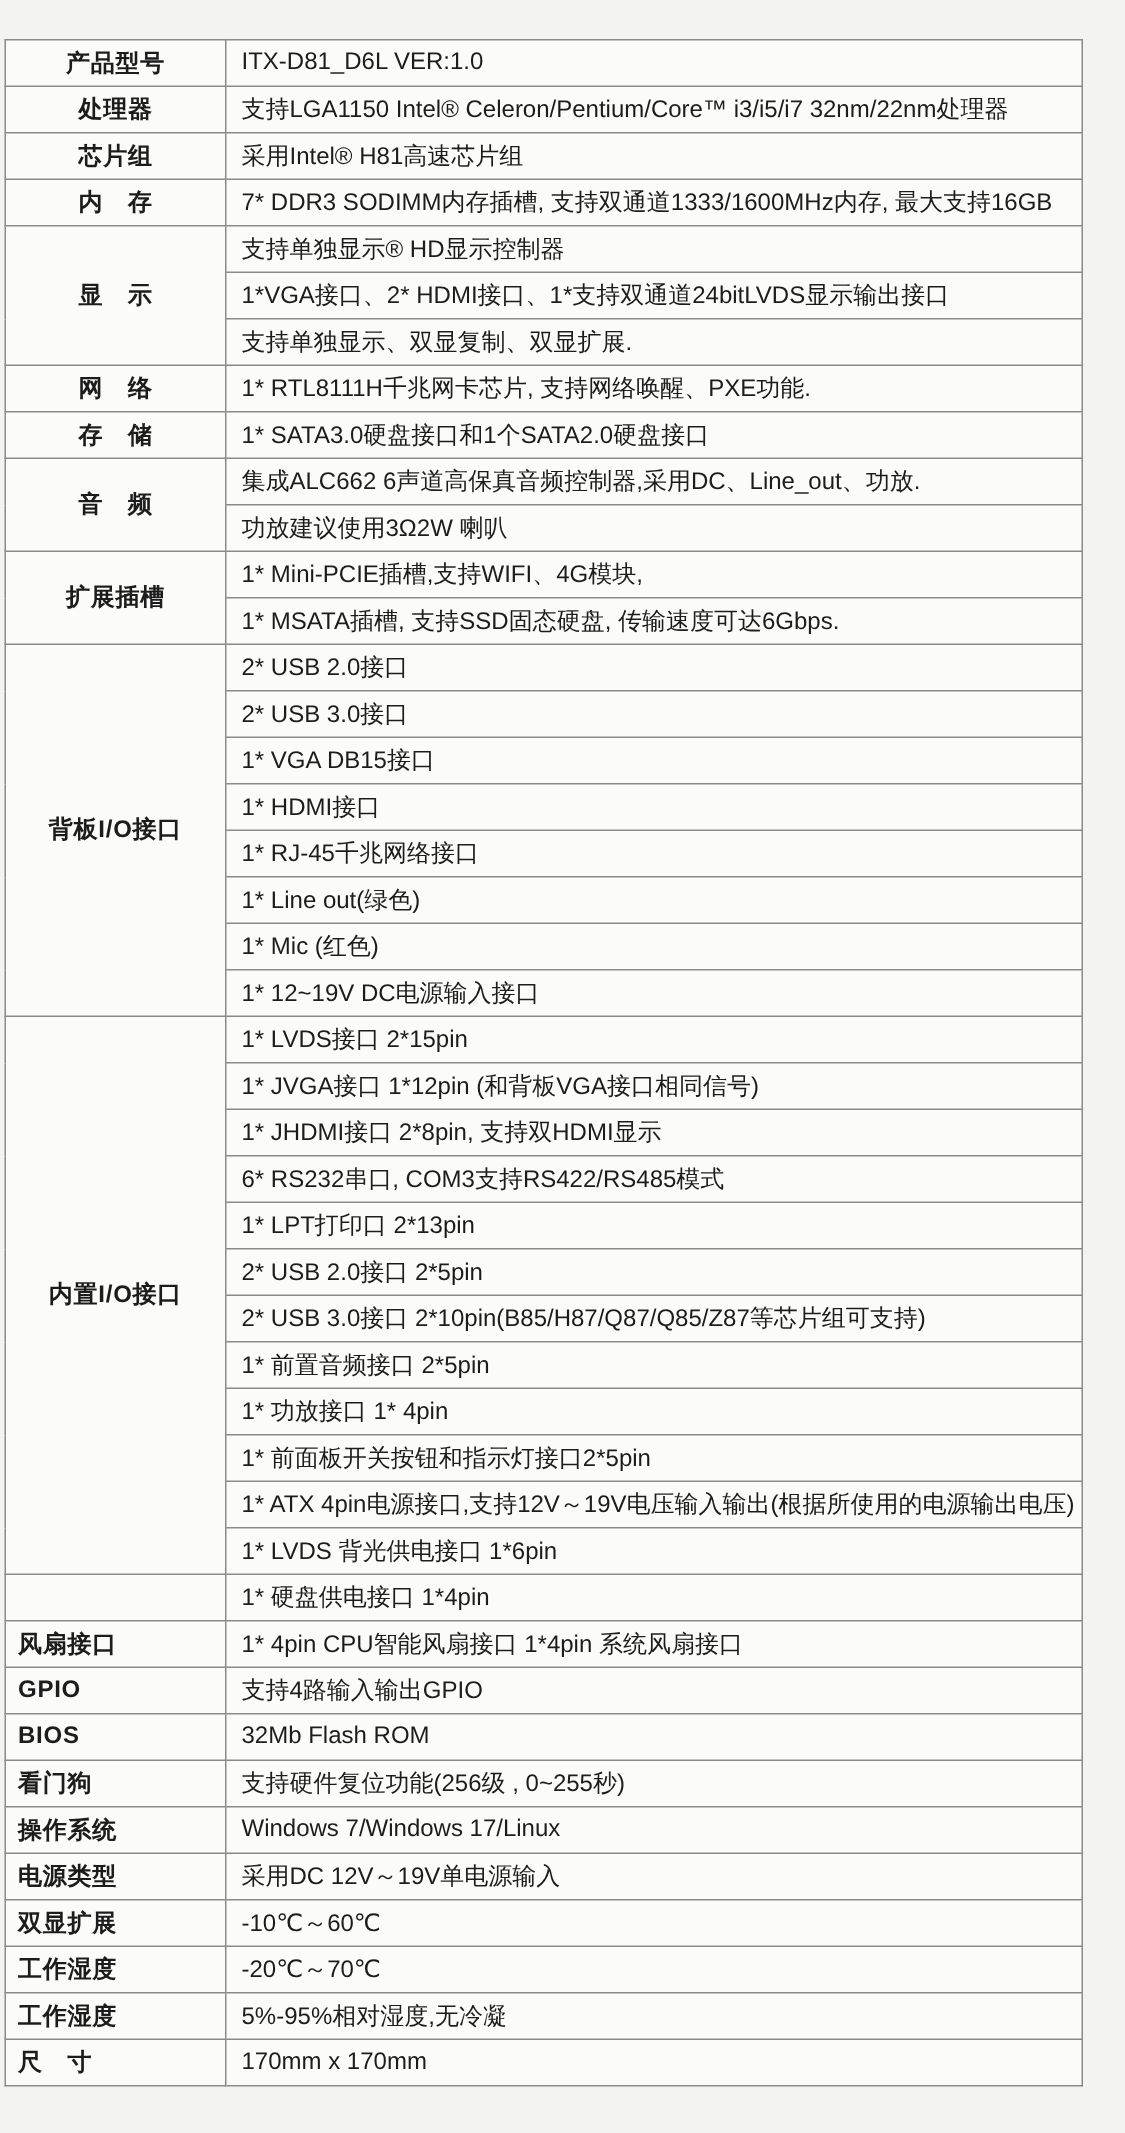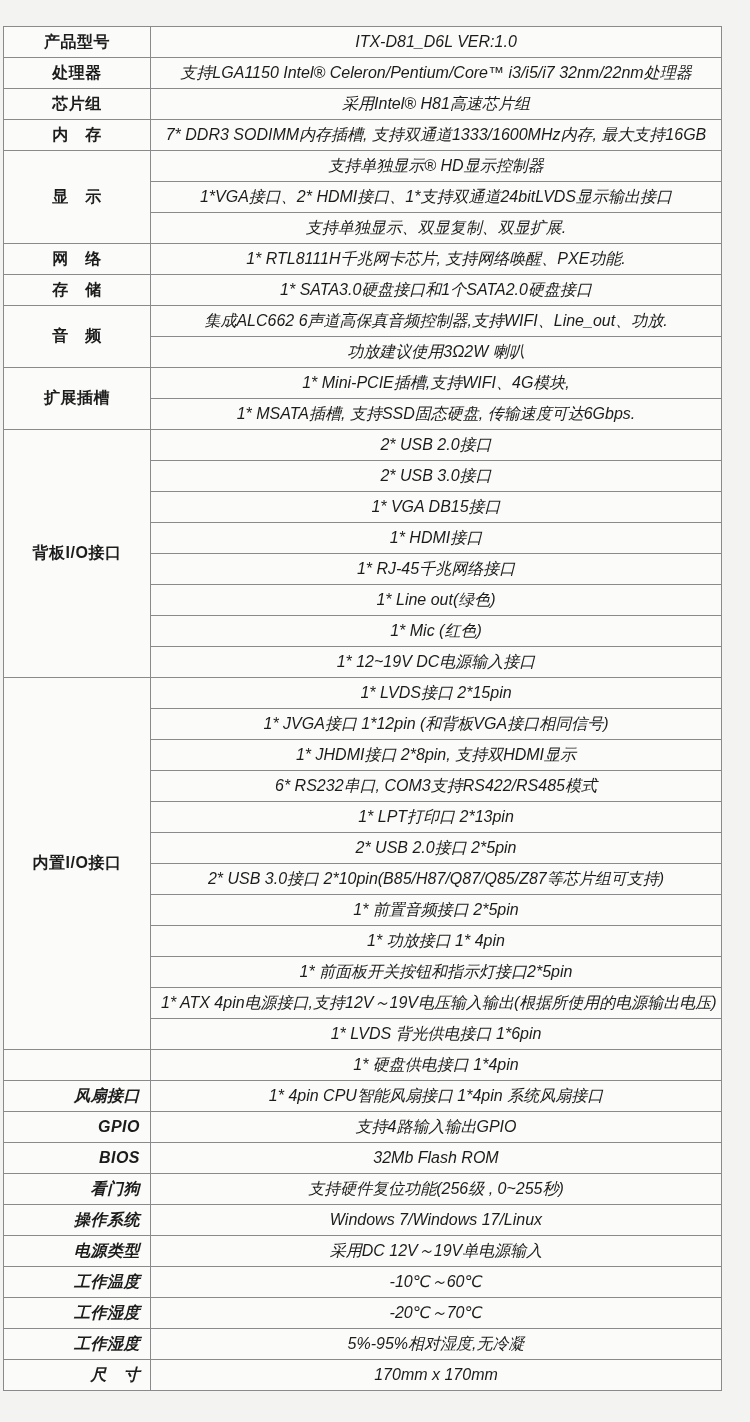"ITX-D81_D6L VER:1.0" td.value { font-style: italic -> none; text-align: center -> left }
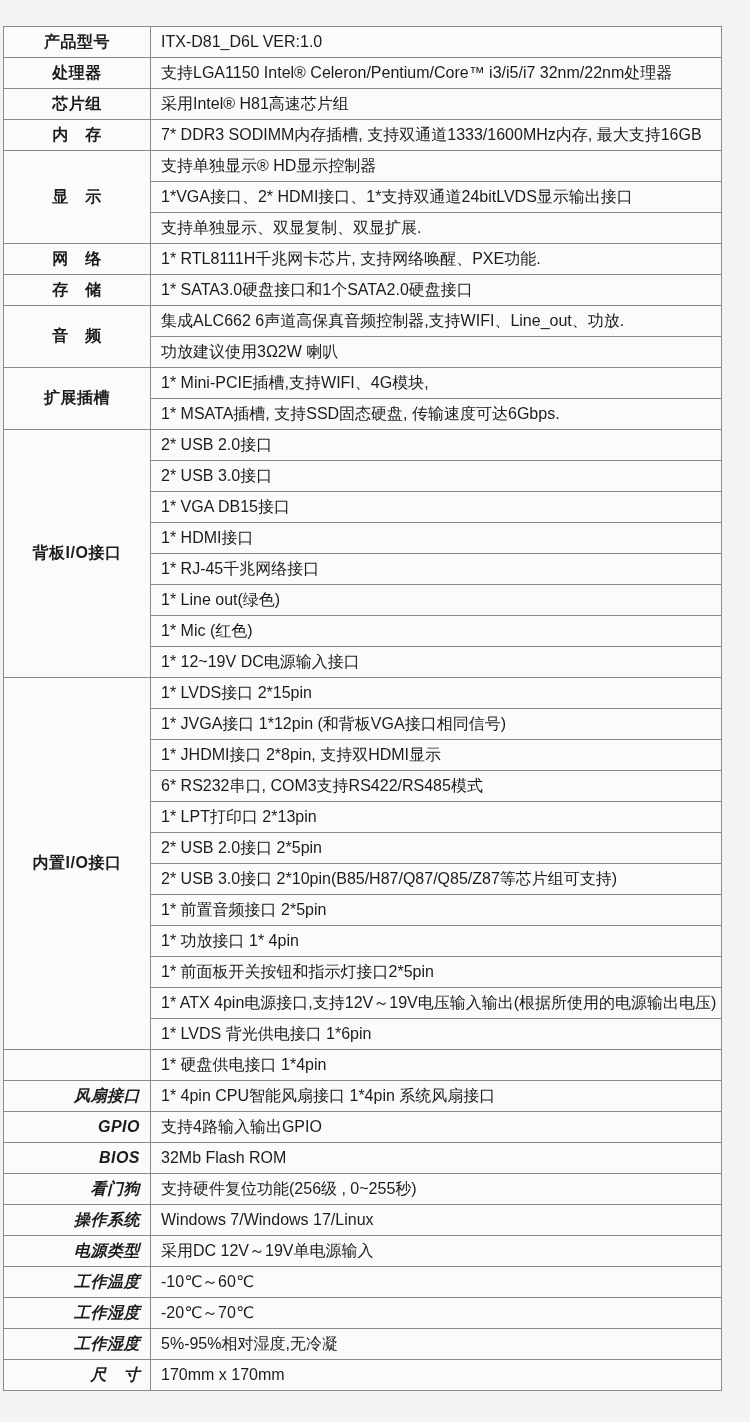"集成ALC662 6声道高保真音频控制器,支持WIFI、Line_out、功放." td.value { text: ,支持WIFI -> ,采用DC }
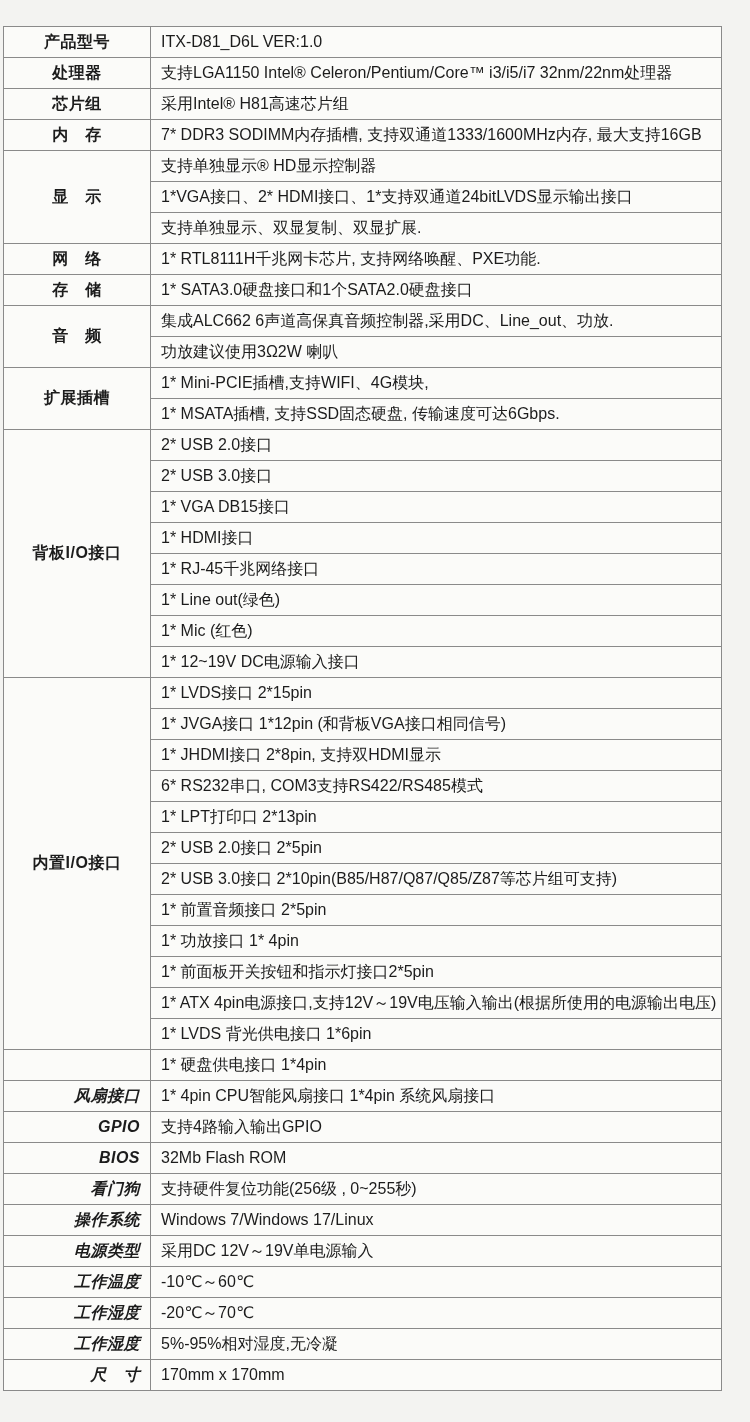"风扇接口" td.label.left { font-style: italic -> none; text-align: right -> left }
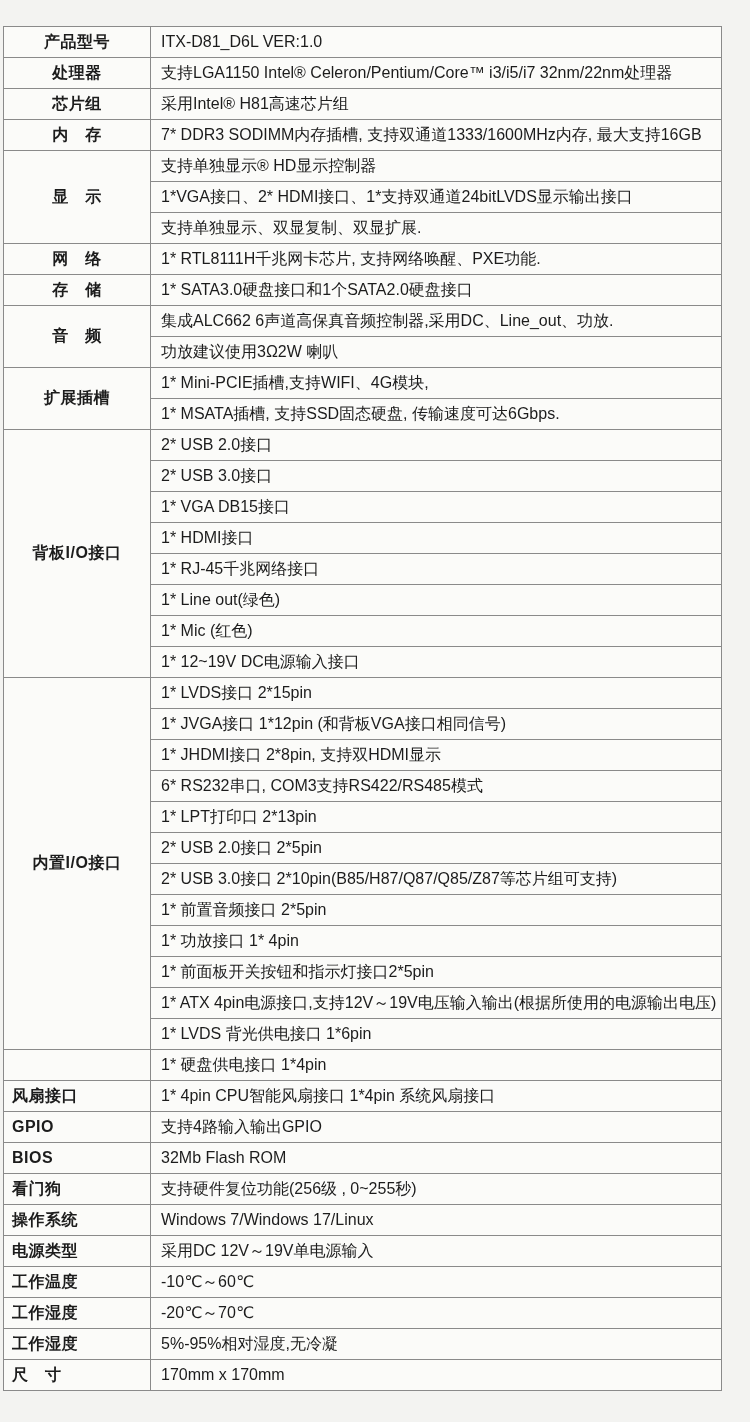"工作温度" td.label { text: 工作温度 -> 双显扩展 }
